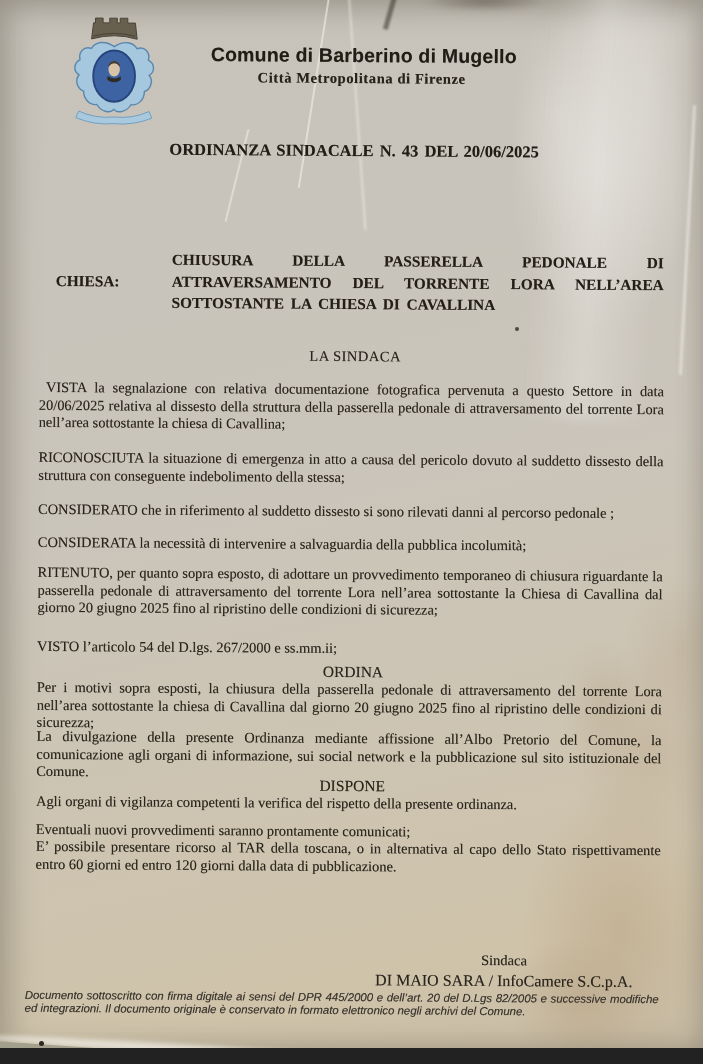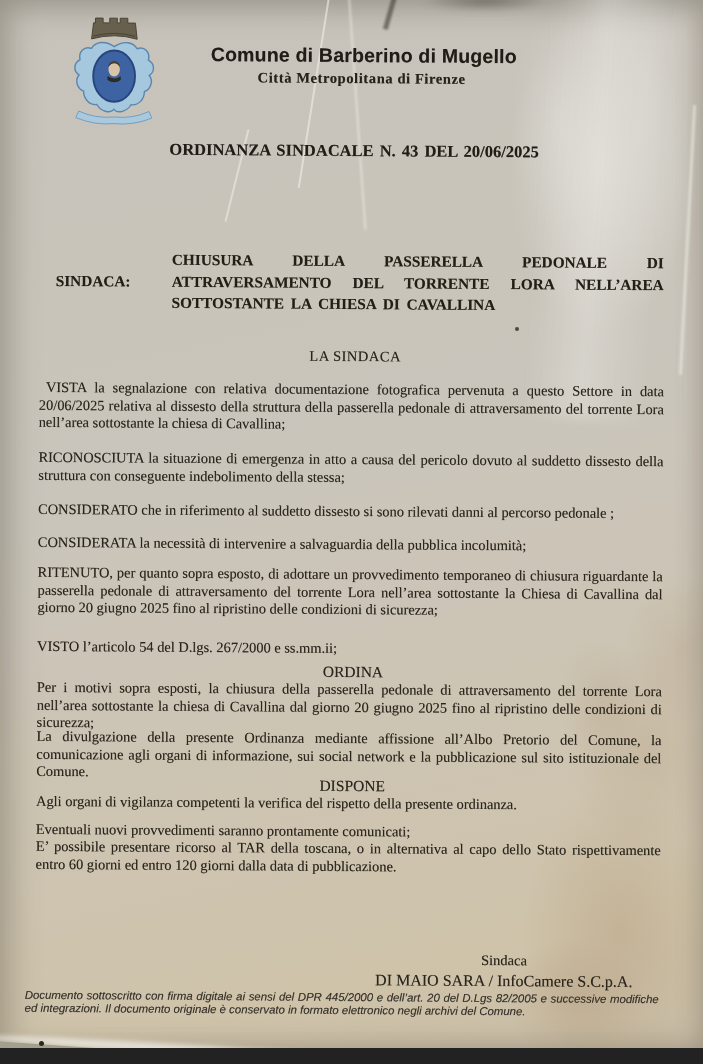"SINDACA:" div.subject-label { text: SINDACA -> CHIESA }
